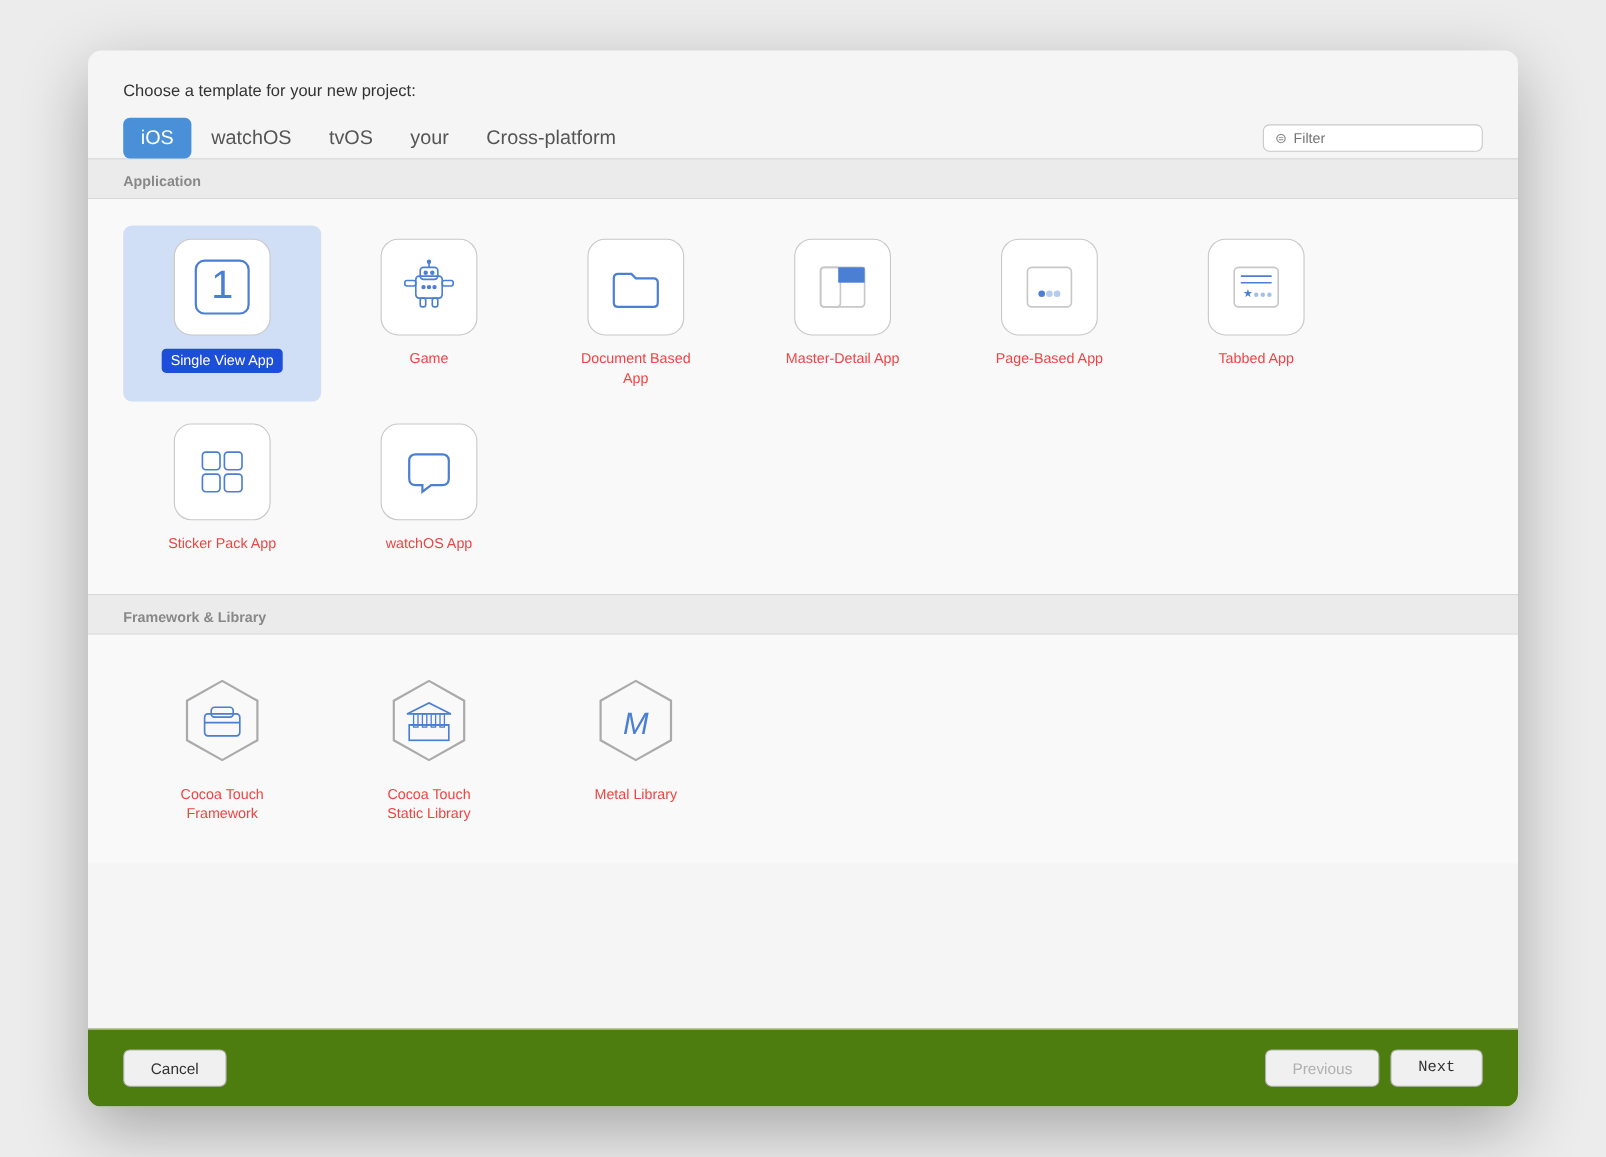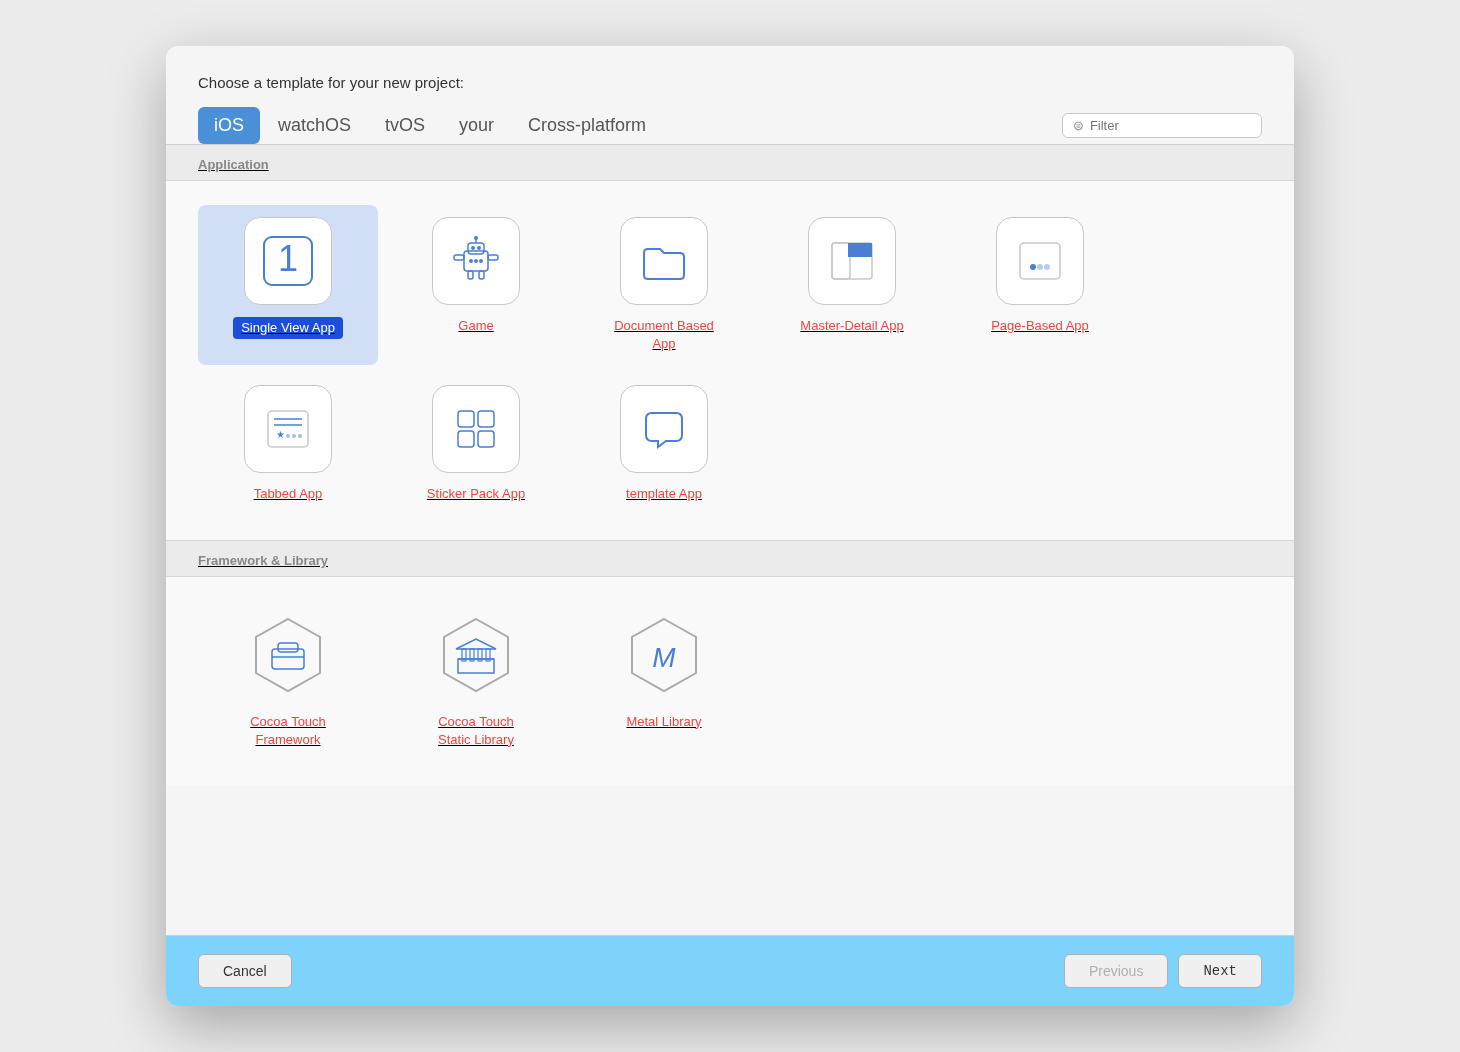"Choose a template for your" .dialog { width: 1128px -> 1300px }
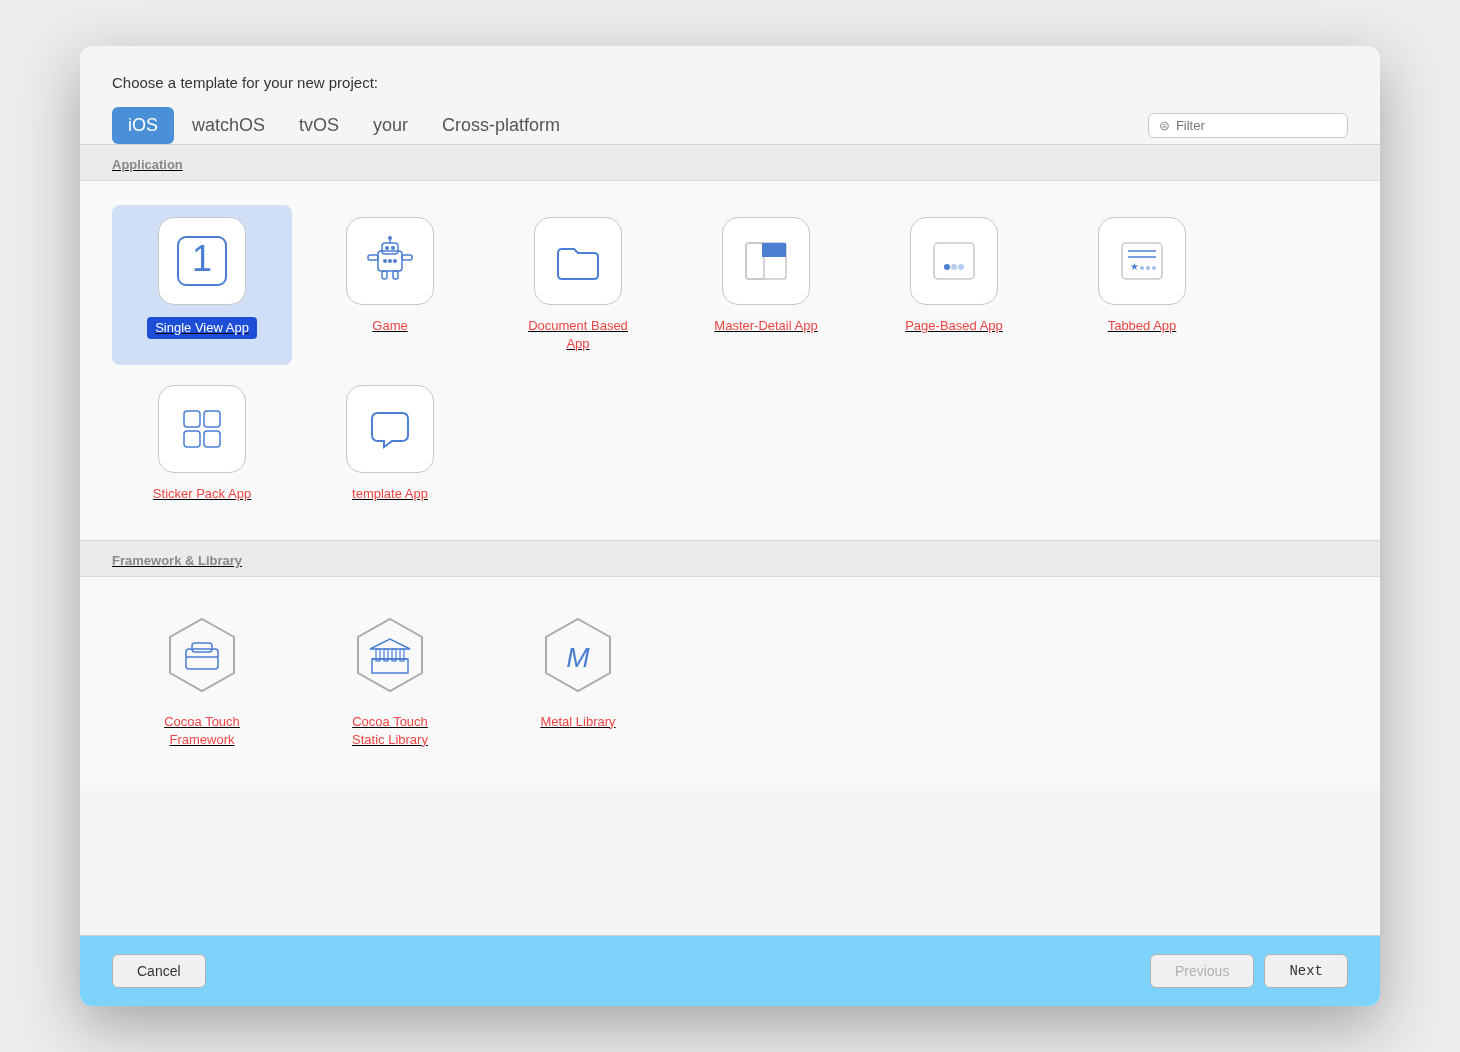"Application" .content-area { text-decoration: underline -> none }
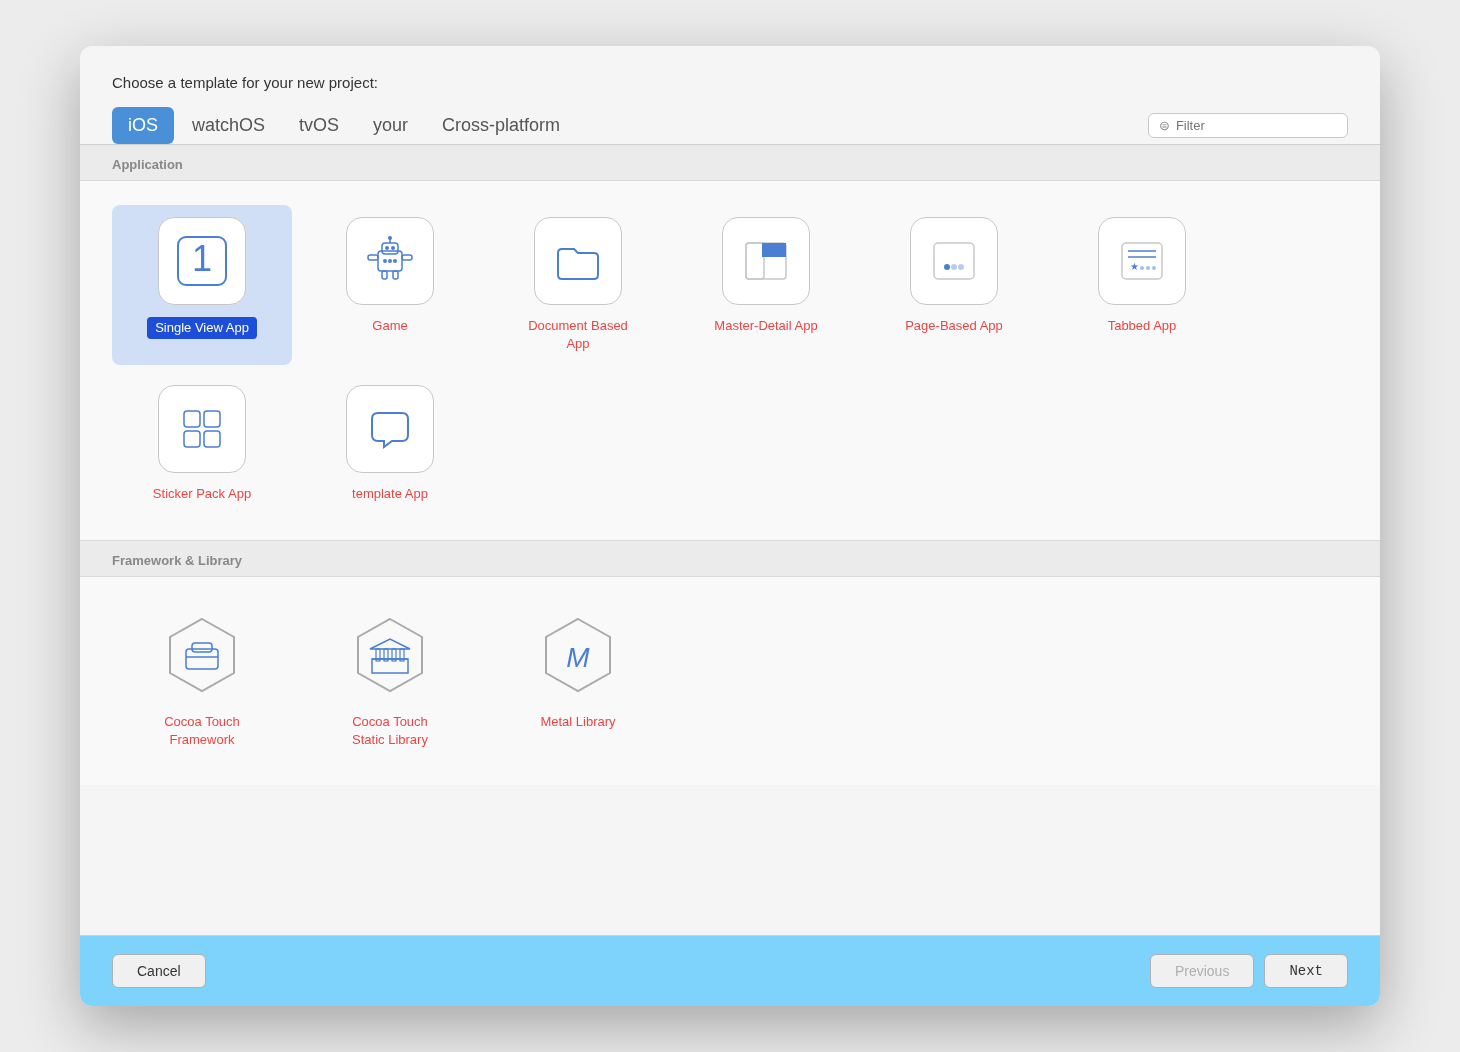"template App" span.item-label { text: template -> watchOS }
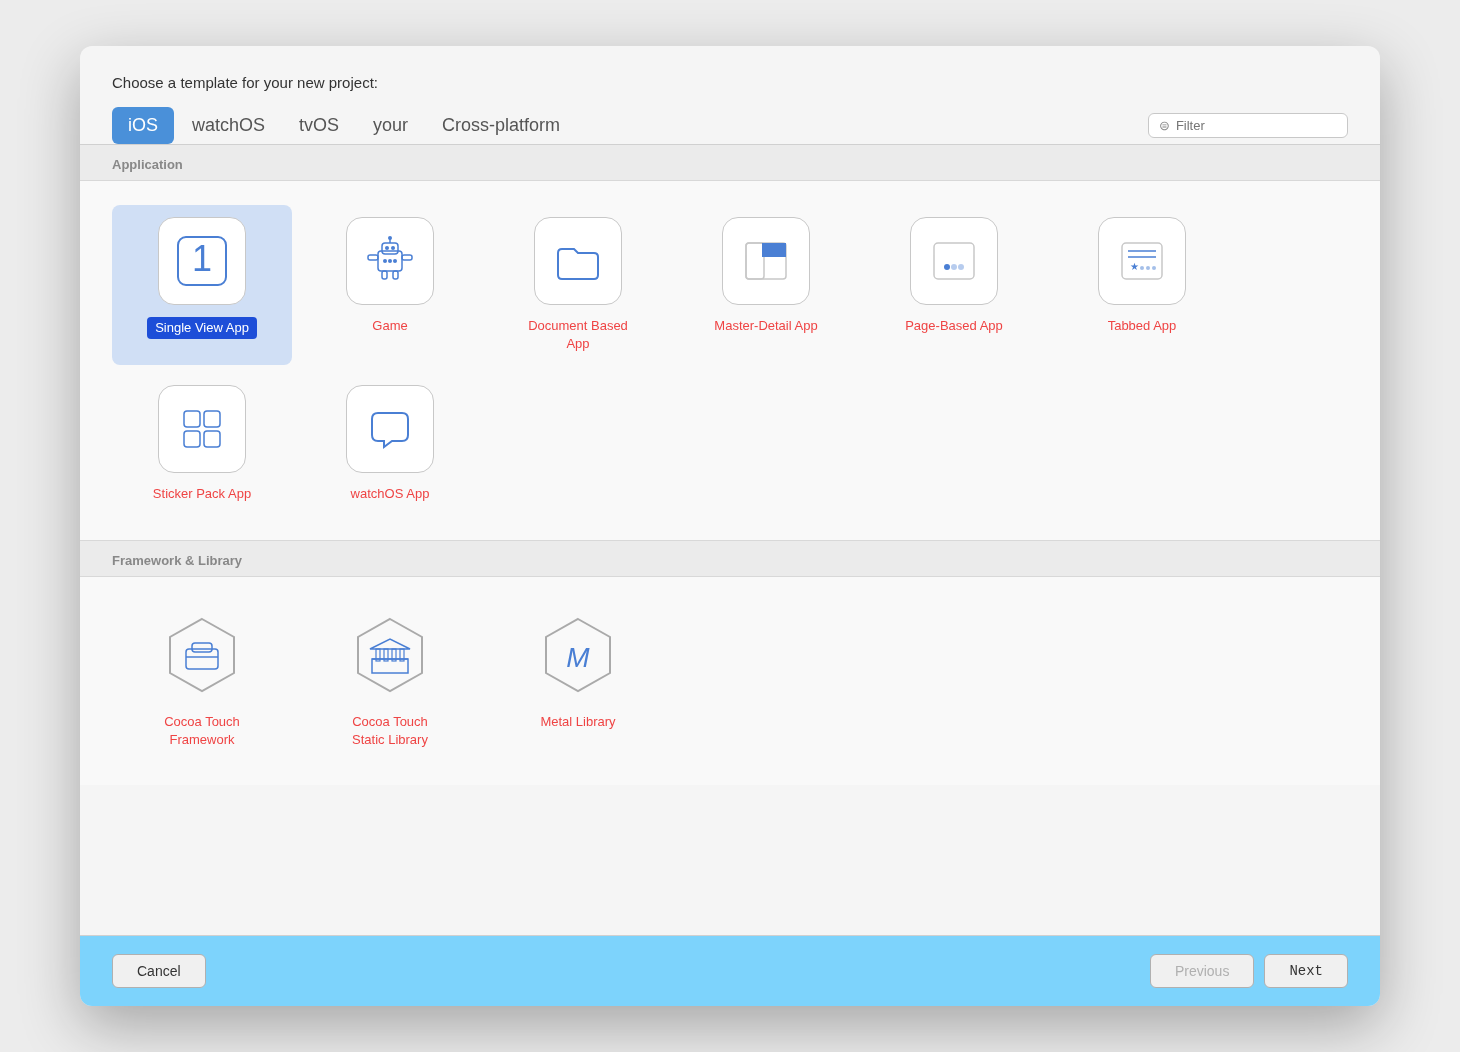"Cancel" .footer { background: #7dd3fc -> #4d7c0f }
